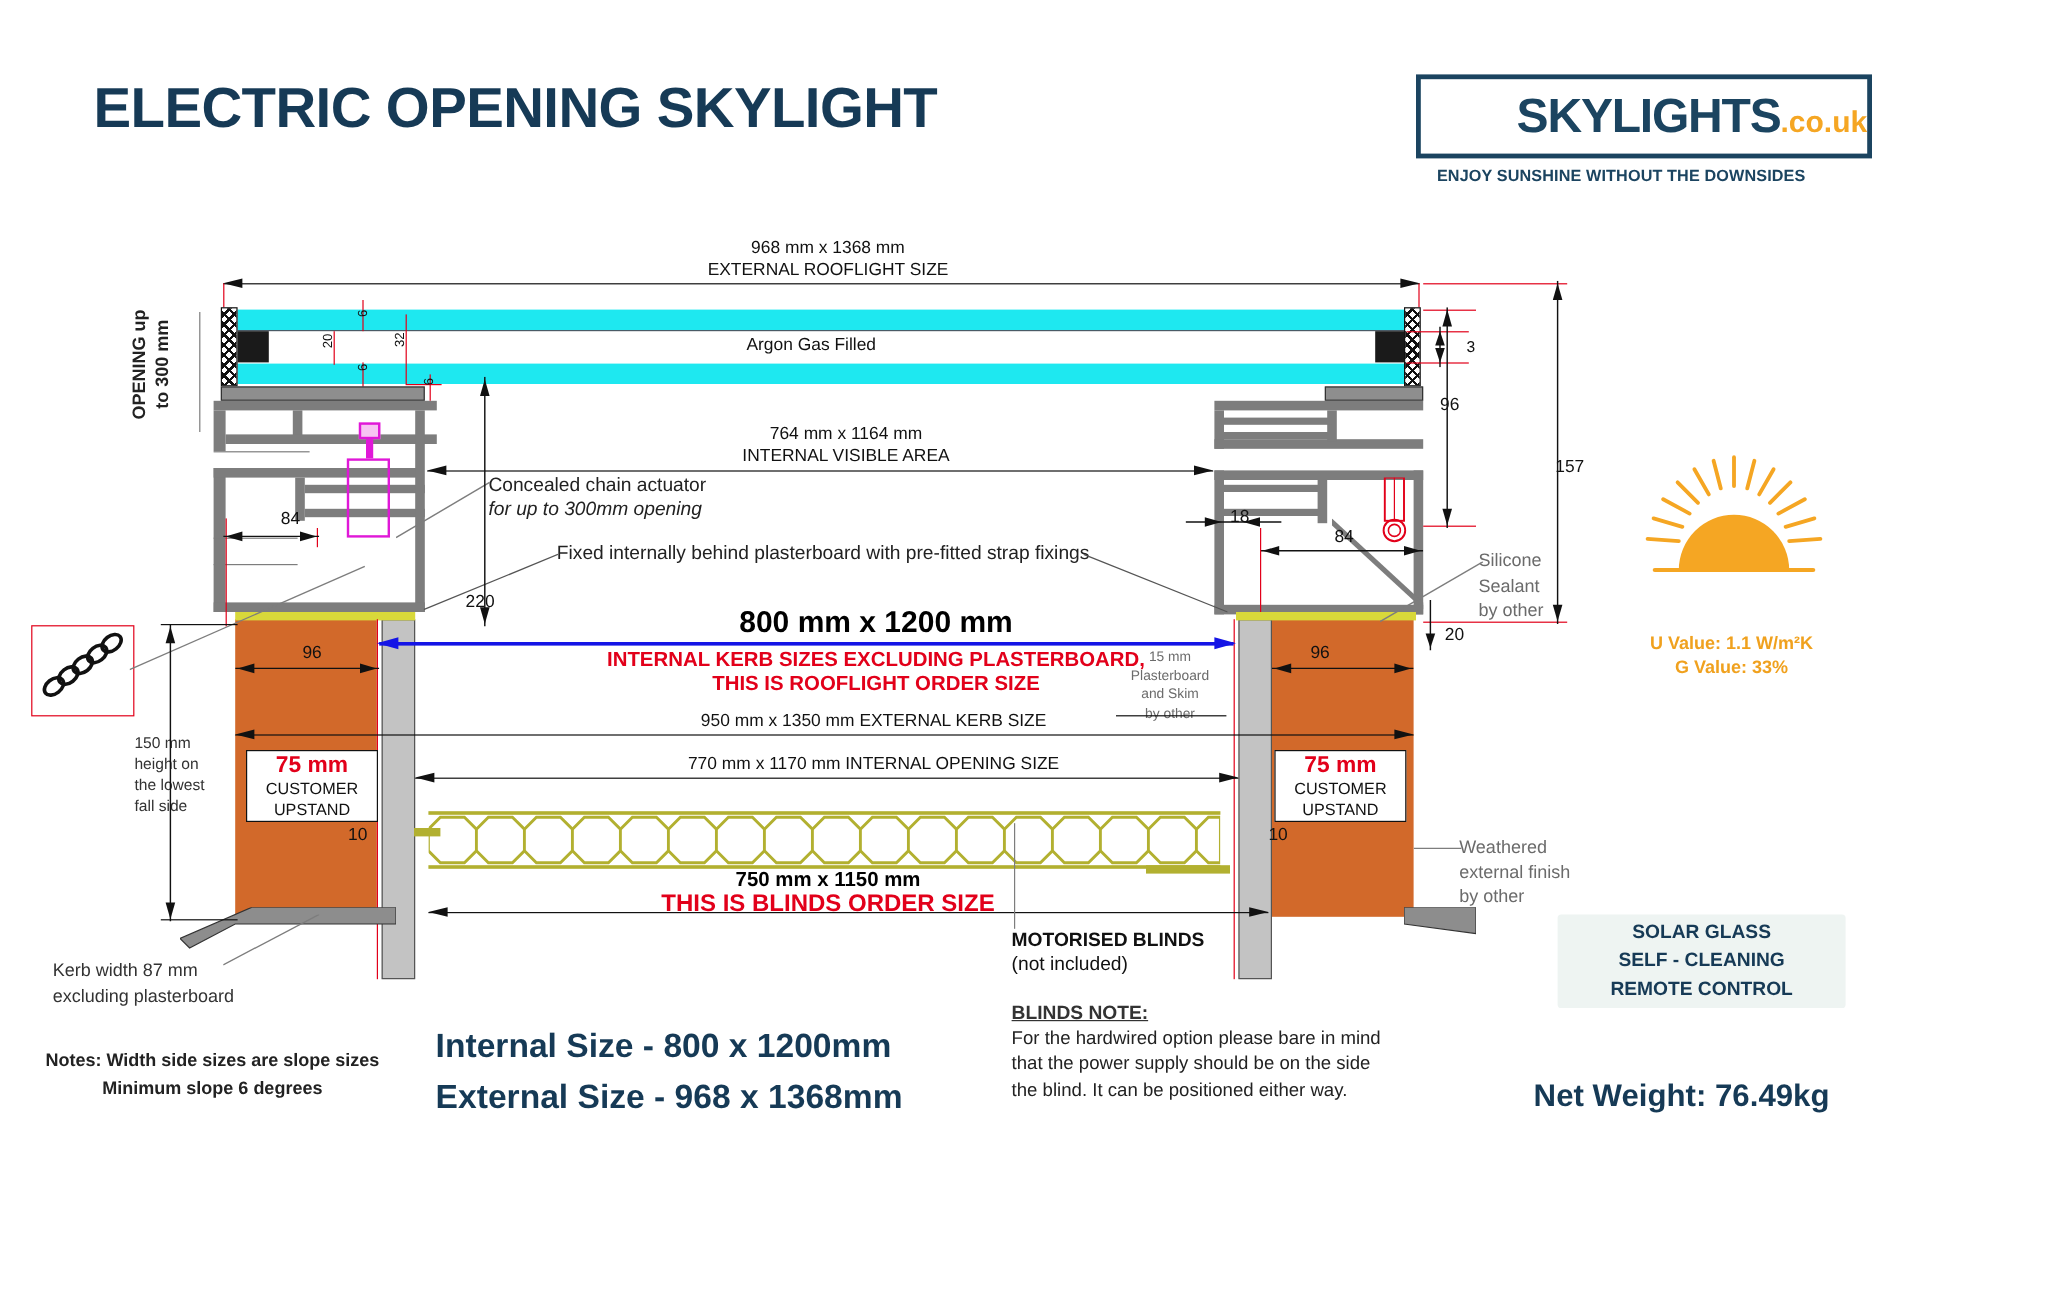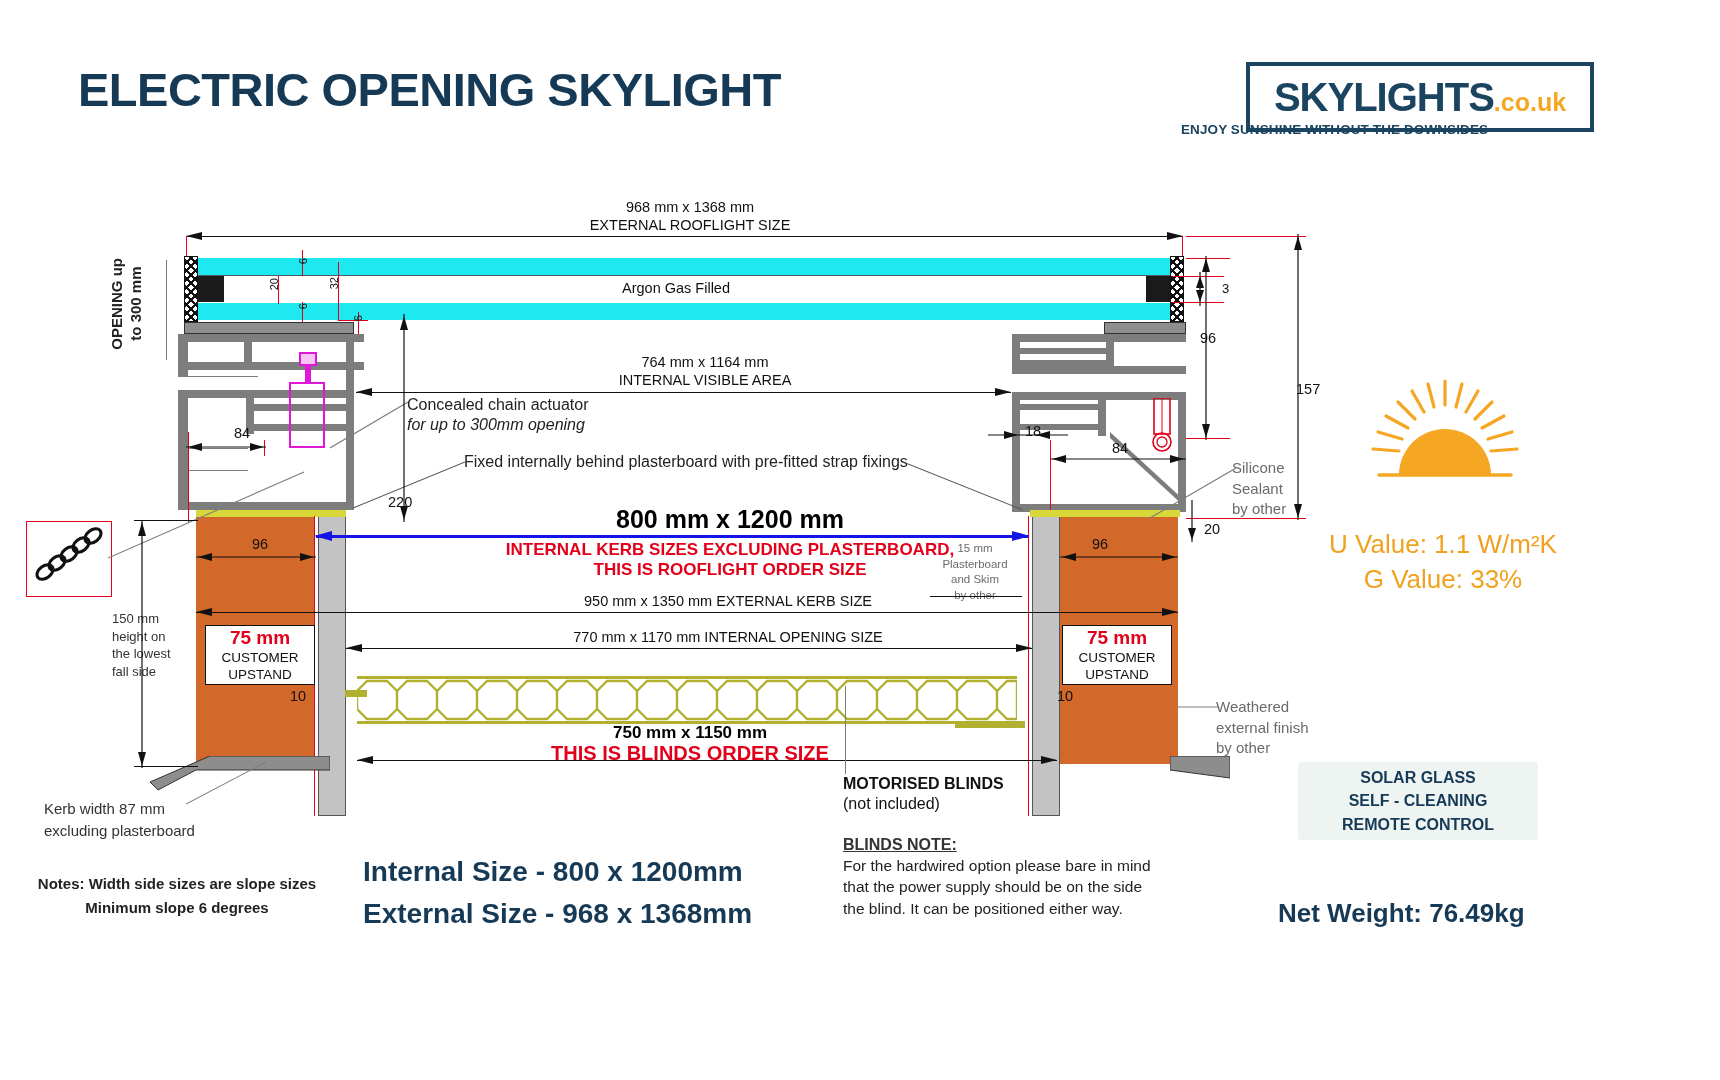"SKYLIGHTS.co.uk" #logo-box { justify-content: center -> flex-end; left: 1246px -> 1180px; padding-left: none -> 32px }
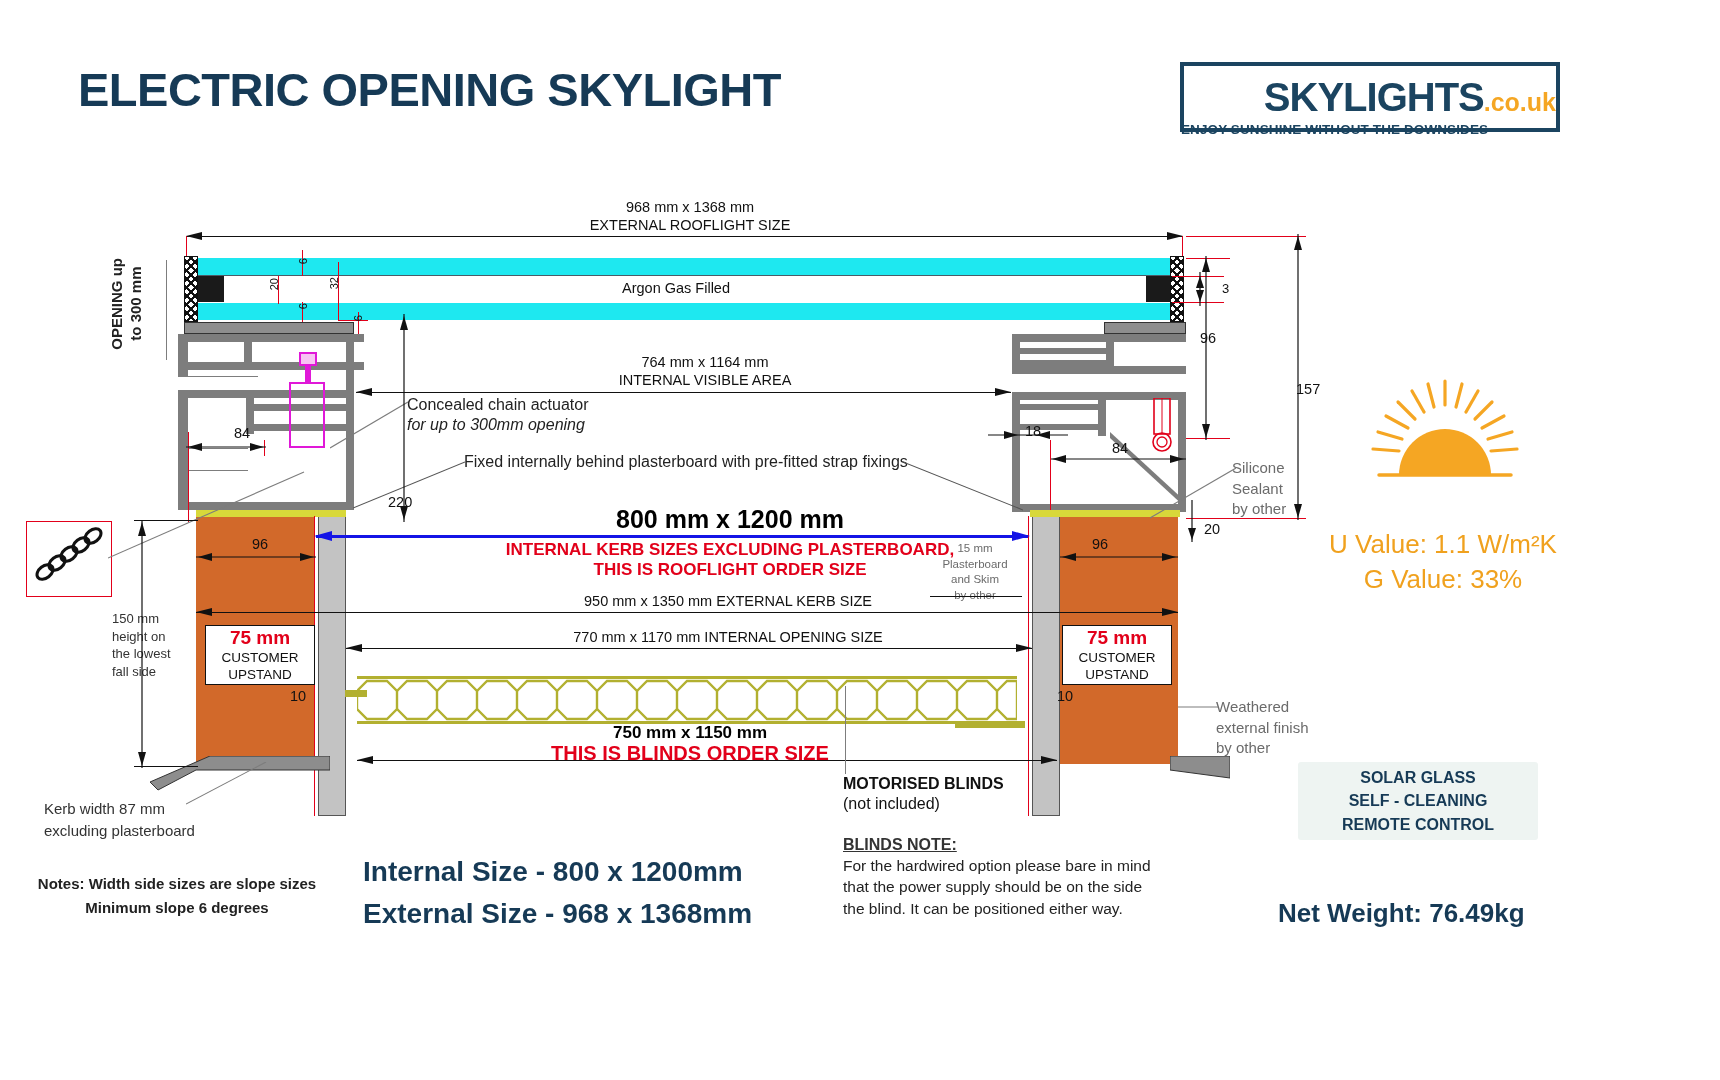"ENJOY SUNSHINE WITHOUT THE DOWNSIDES" #tagline { text-align: left -> center; top: 122px -> 139px }
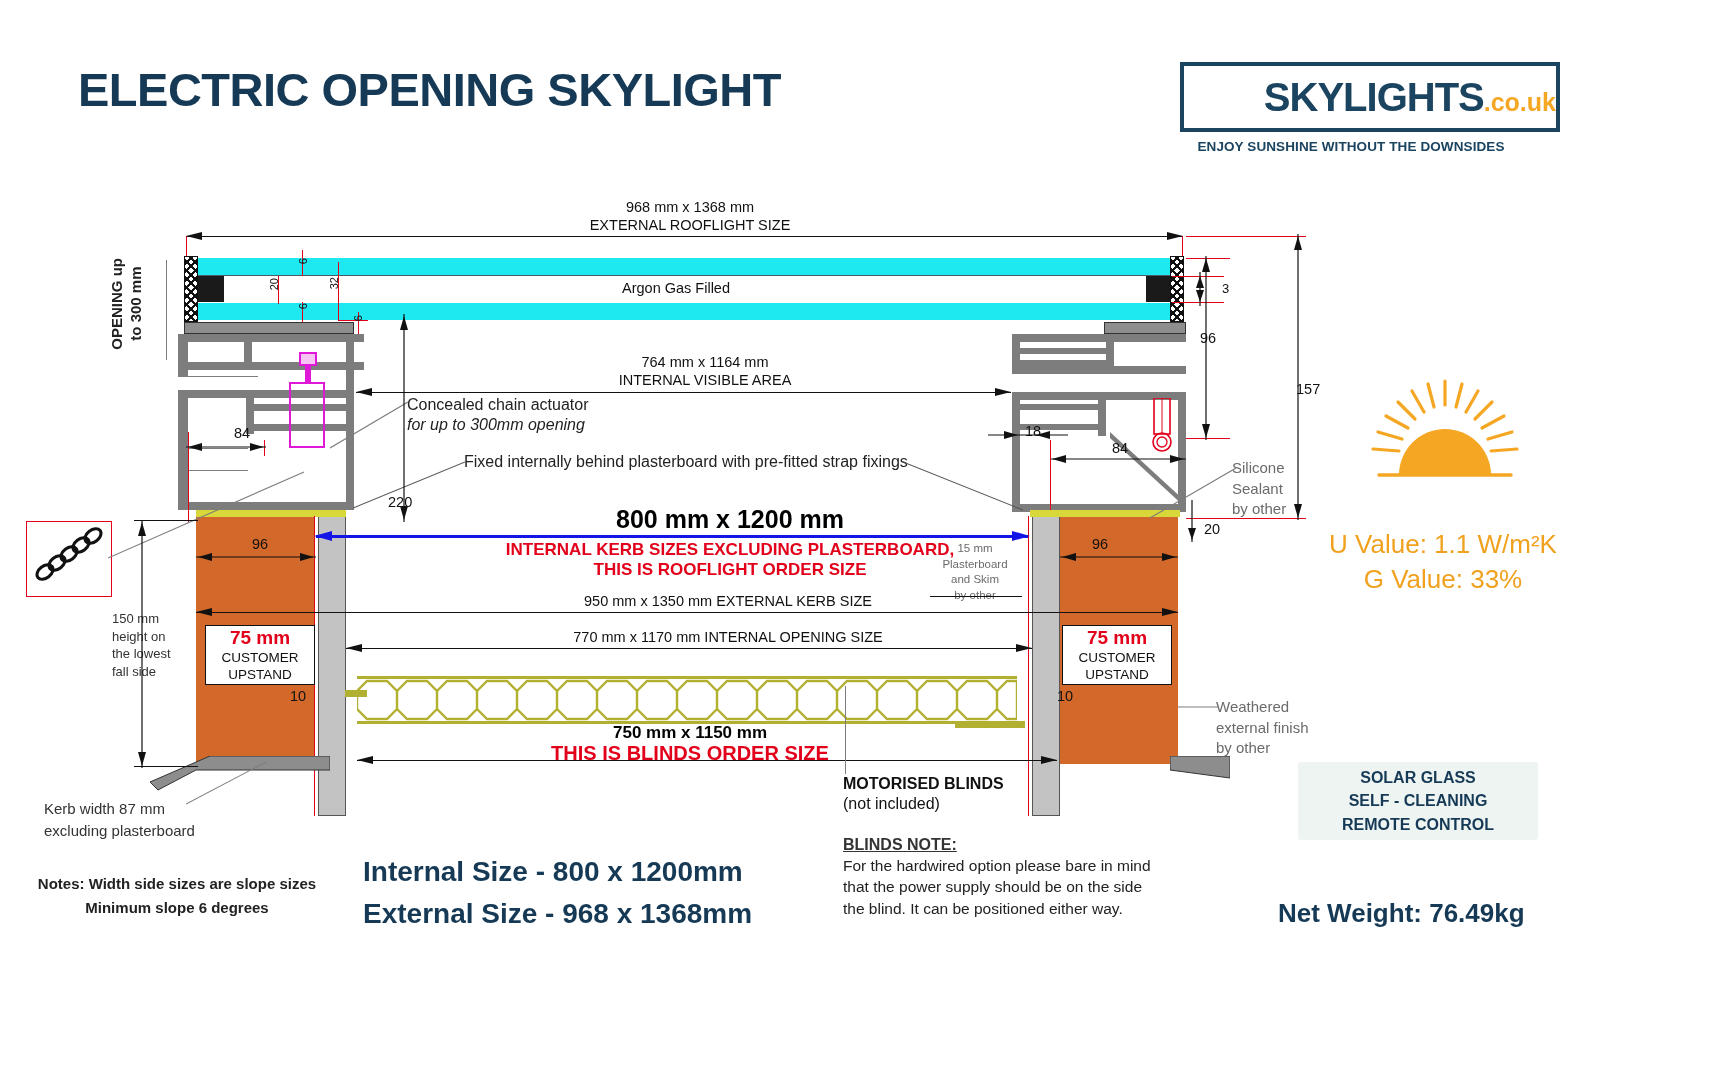"U Value: 1.1 W/m²K" #uvals { font-size: 26px -> 15px; font-weight: normal -> bold }
